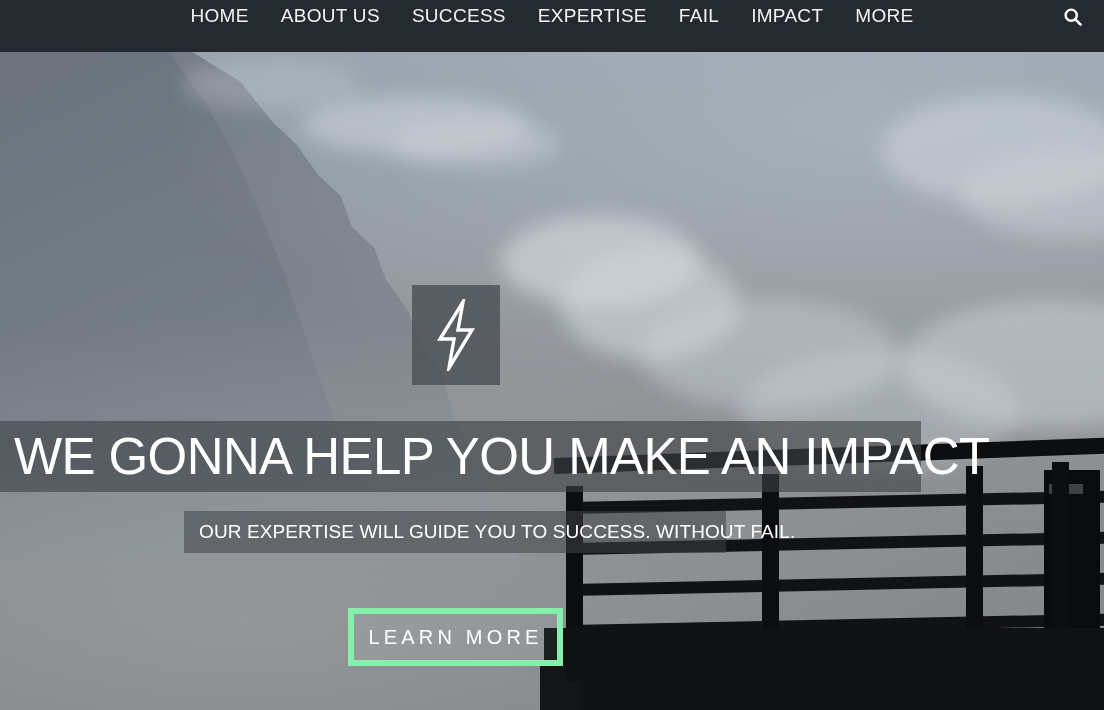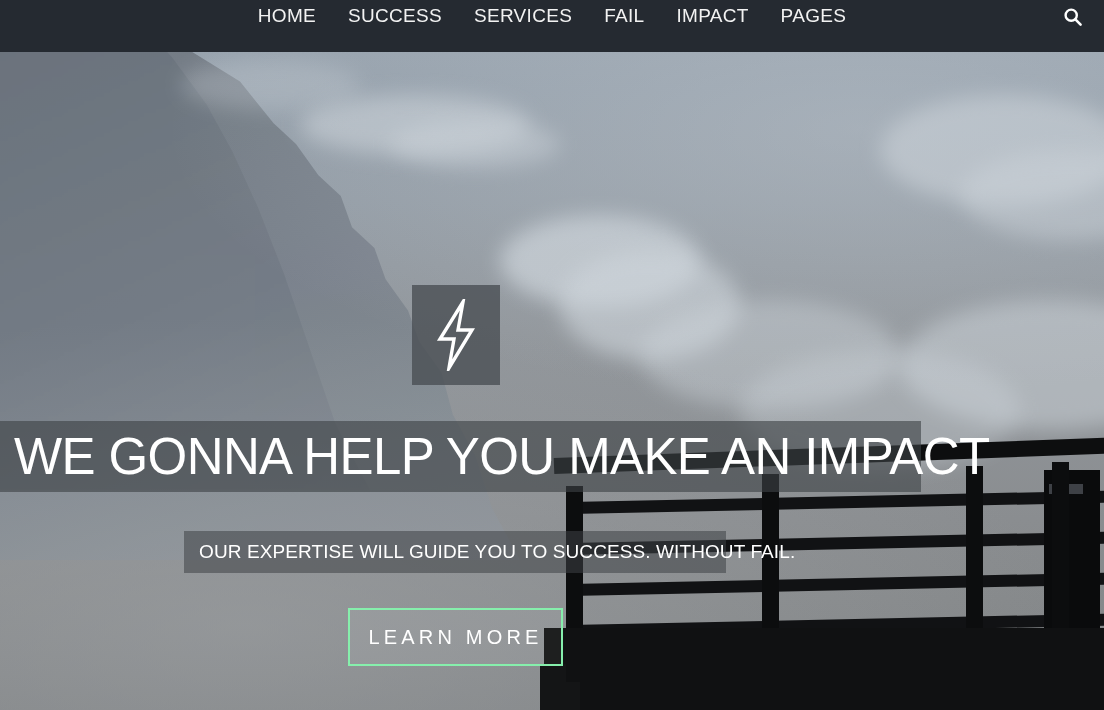"ABOUT US" a.nav-item { html: none -> <a>ABOUT US</a> }
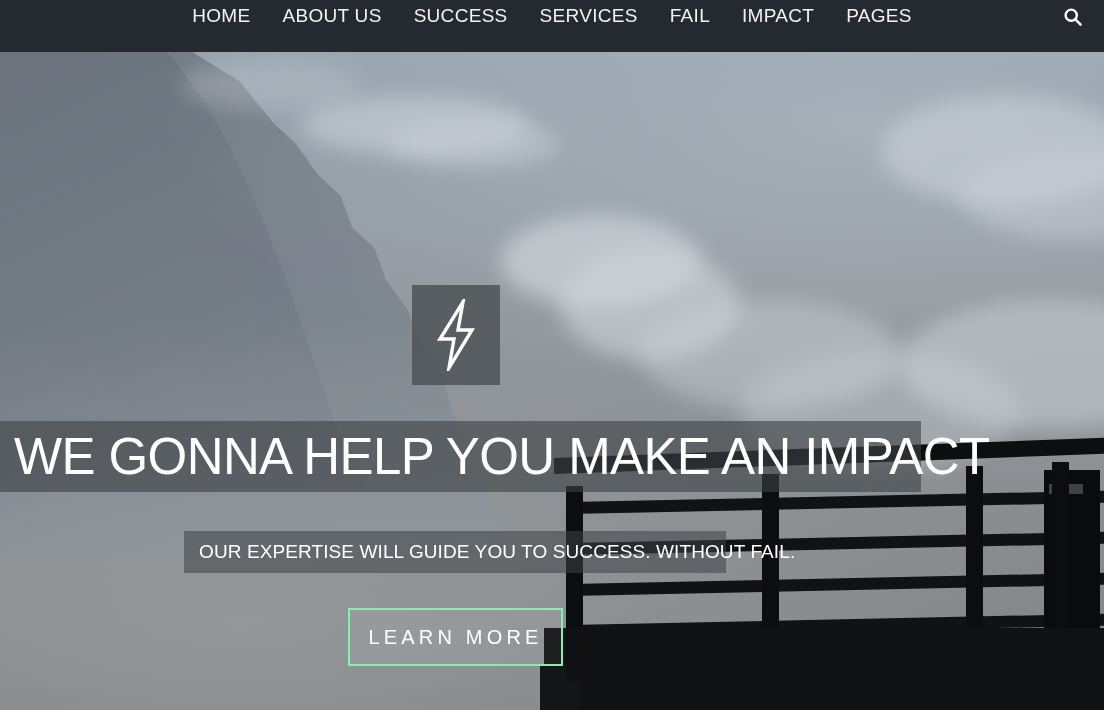"SERVICES" a.nav-item { text: SERVICES -> EXPERTISE }
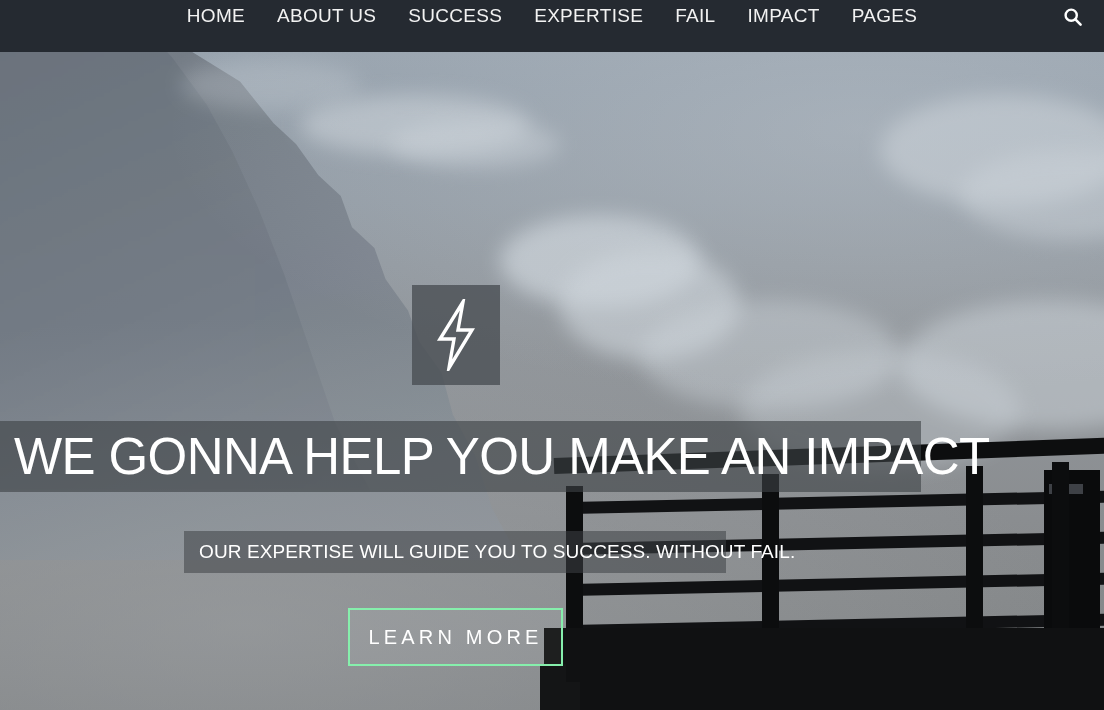"PAGES" a.nav-item { text: PAGES -> MORE }
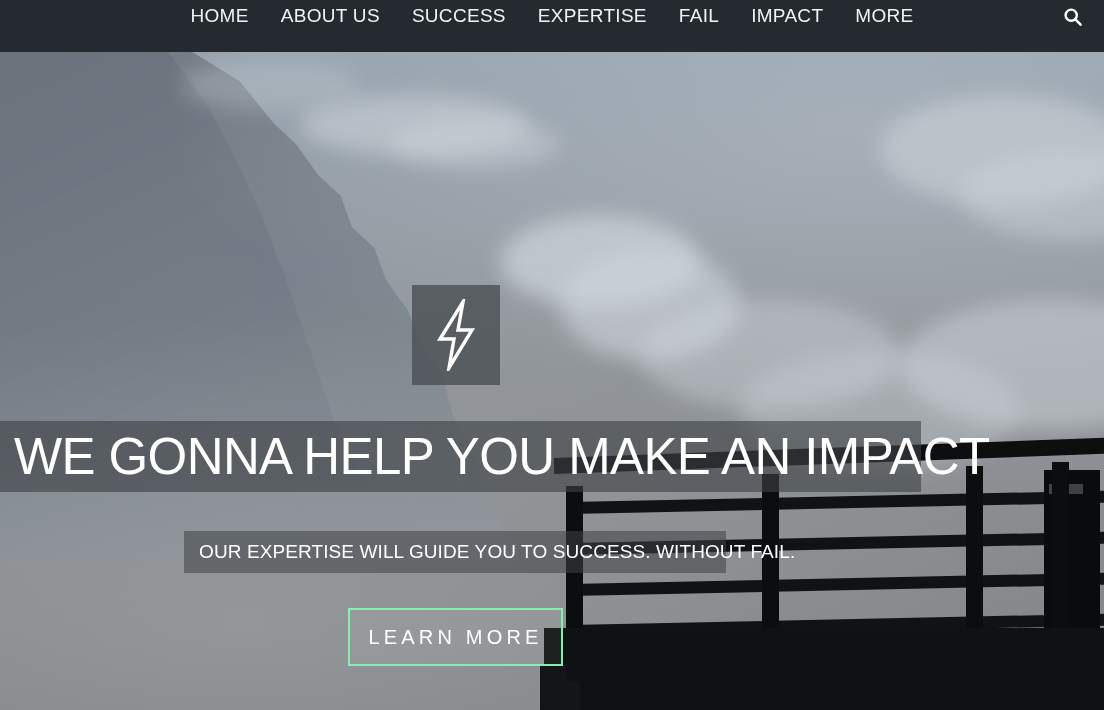"OUR EXPERTISE WILL GUIDE YOU" .subhead-band { margin-top: 20px -> none }
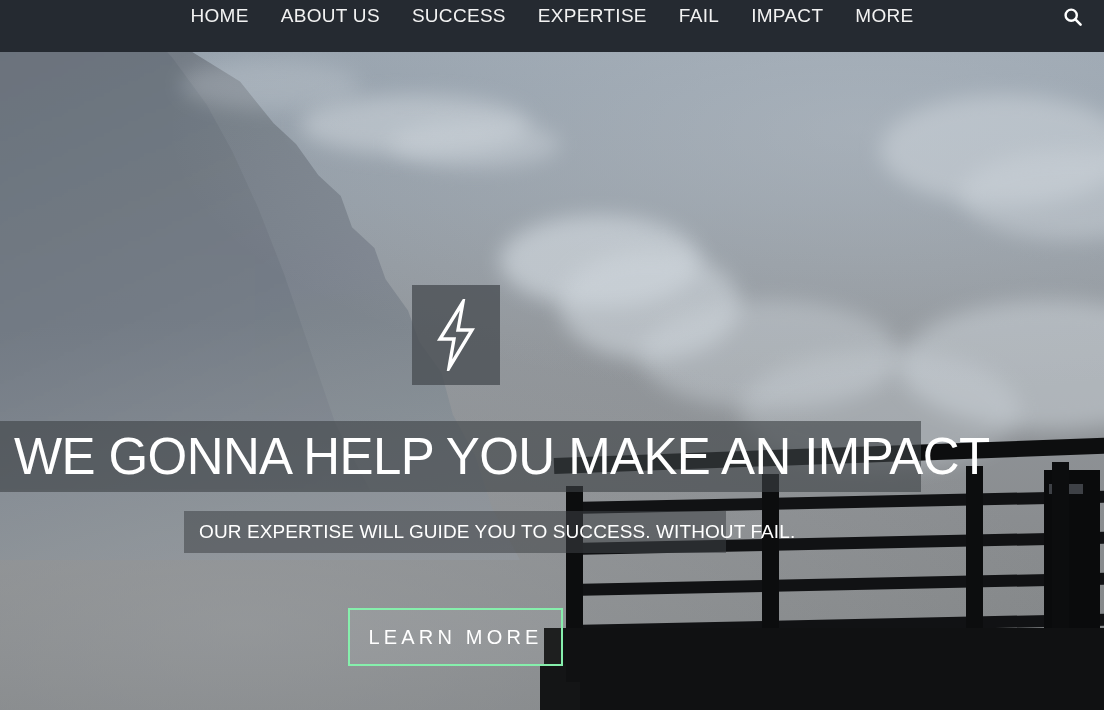"LEARN MORE" .cta-button { border: 2px solid #86efac -> 6px solid #86efac }
